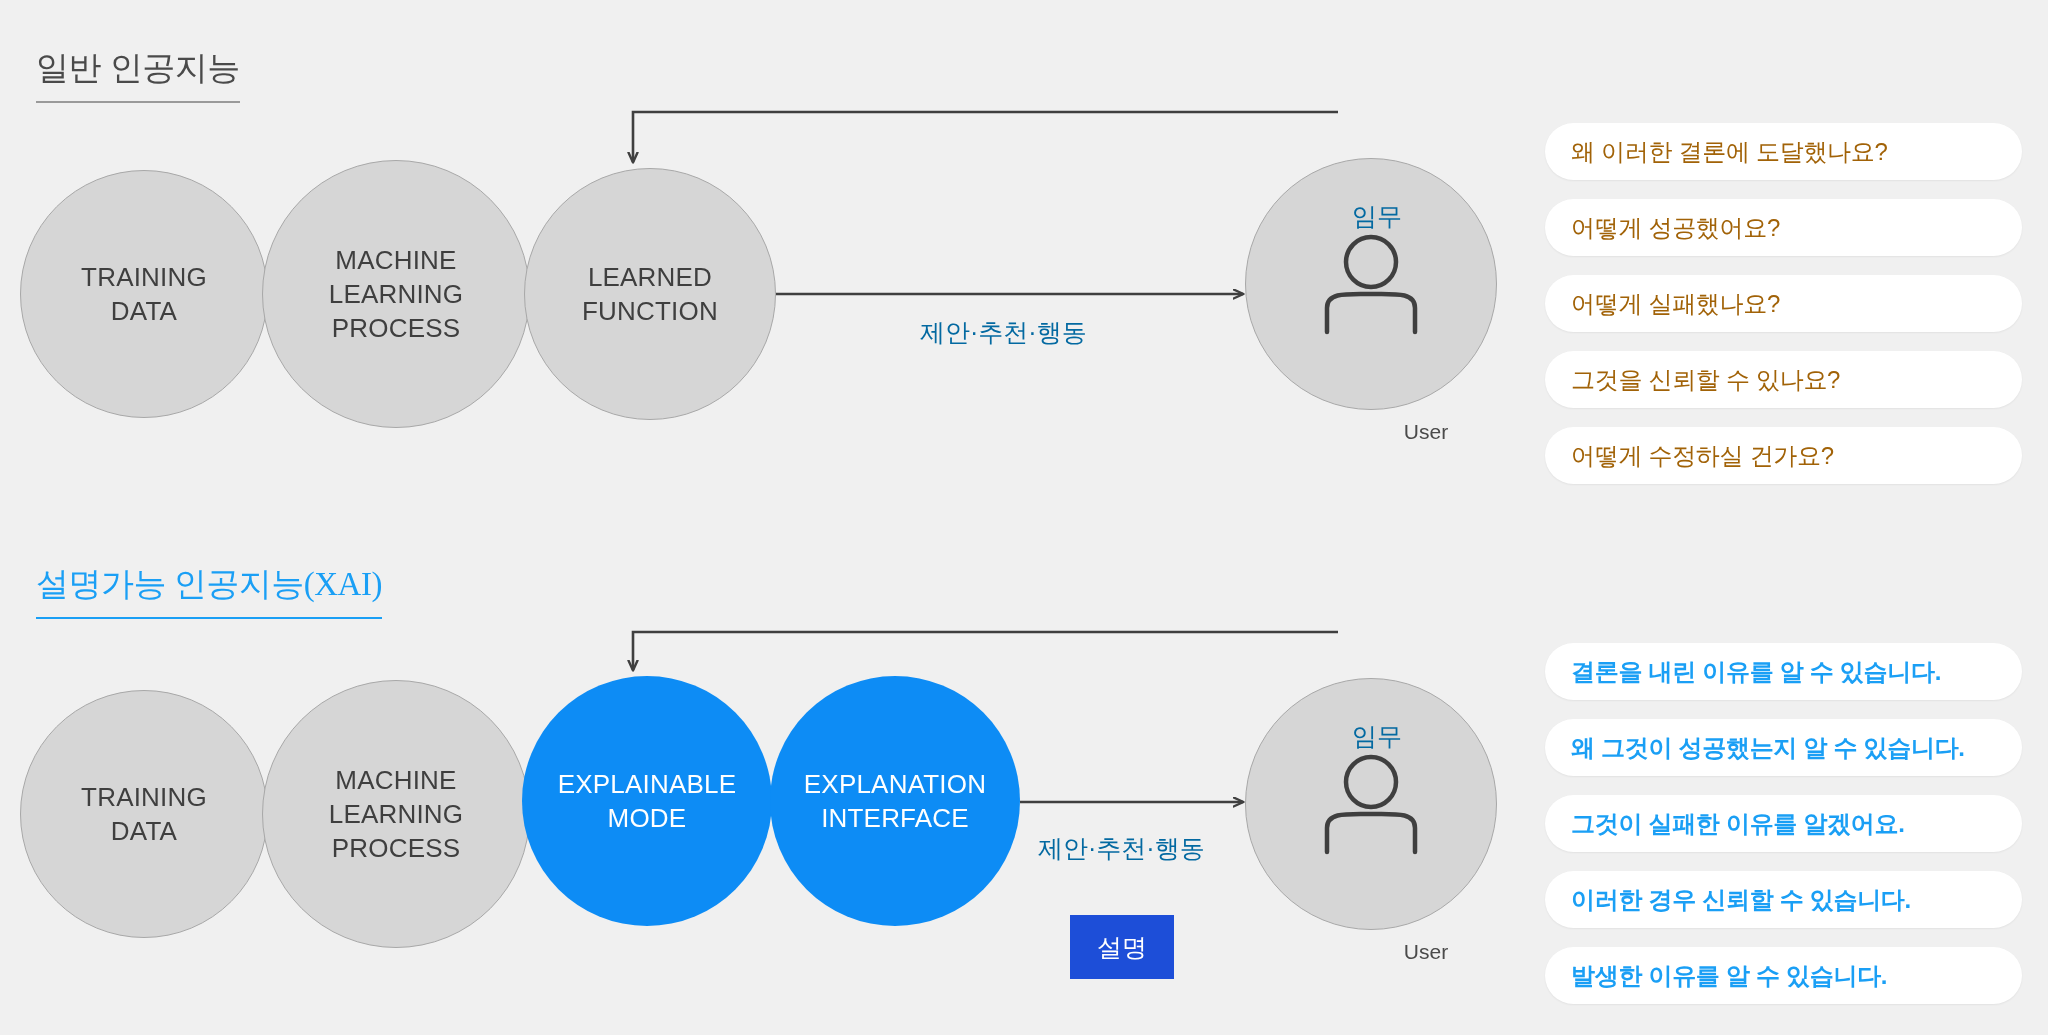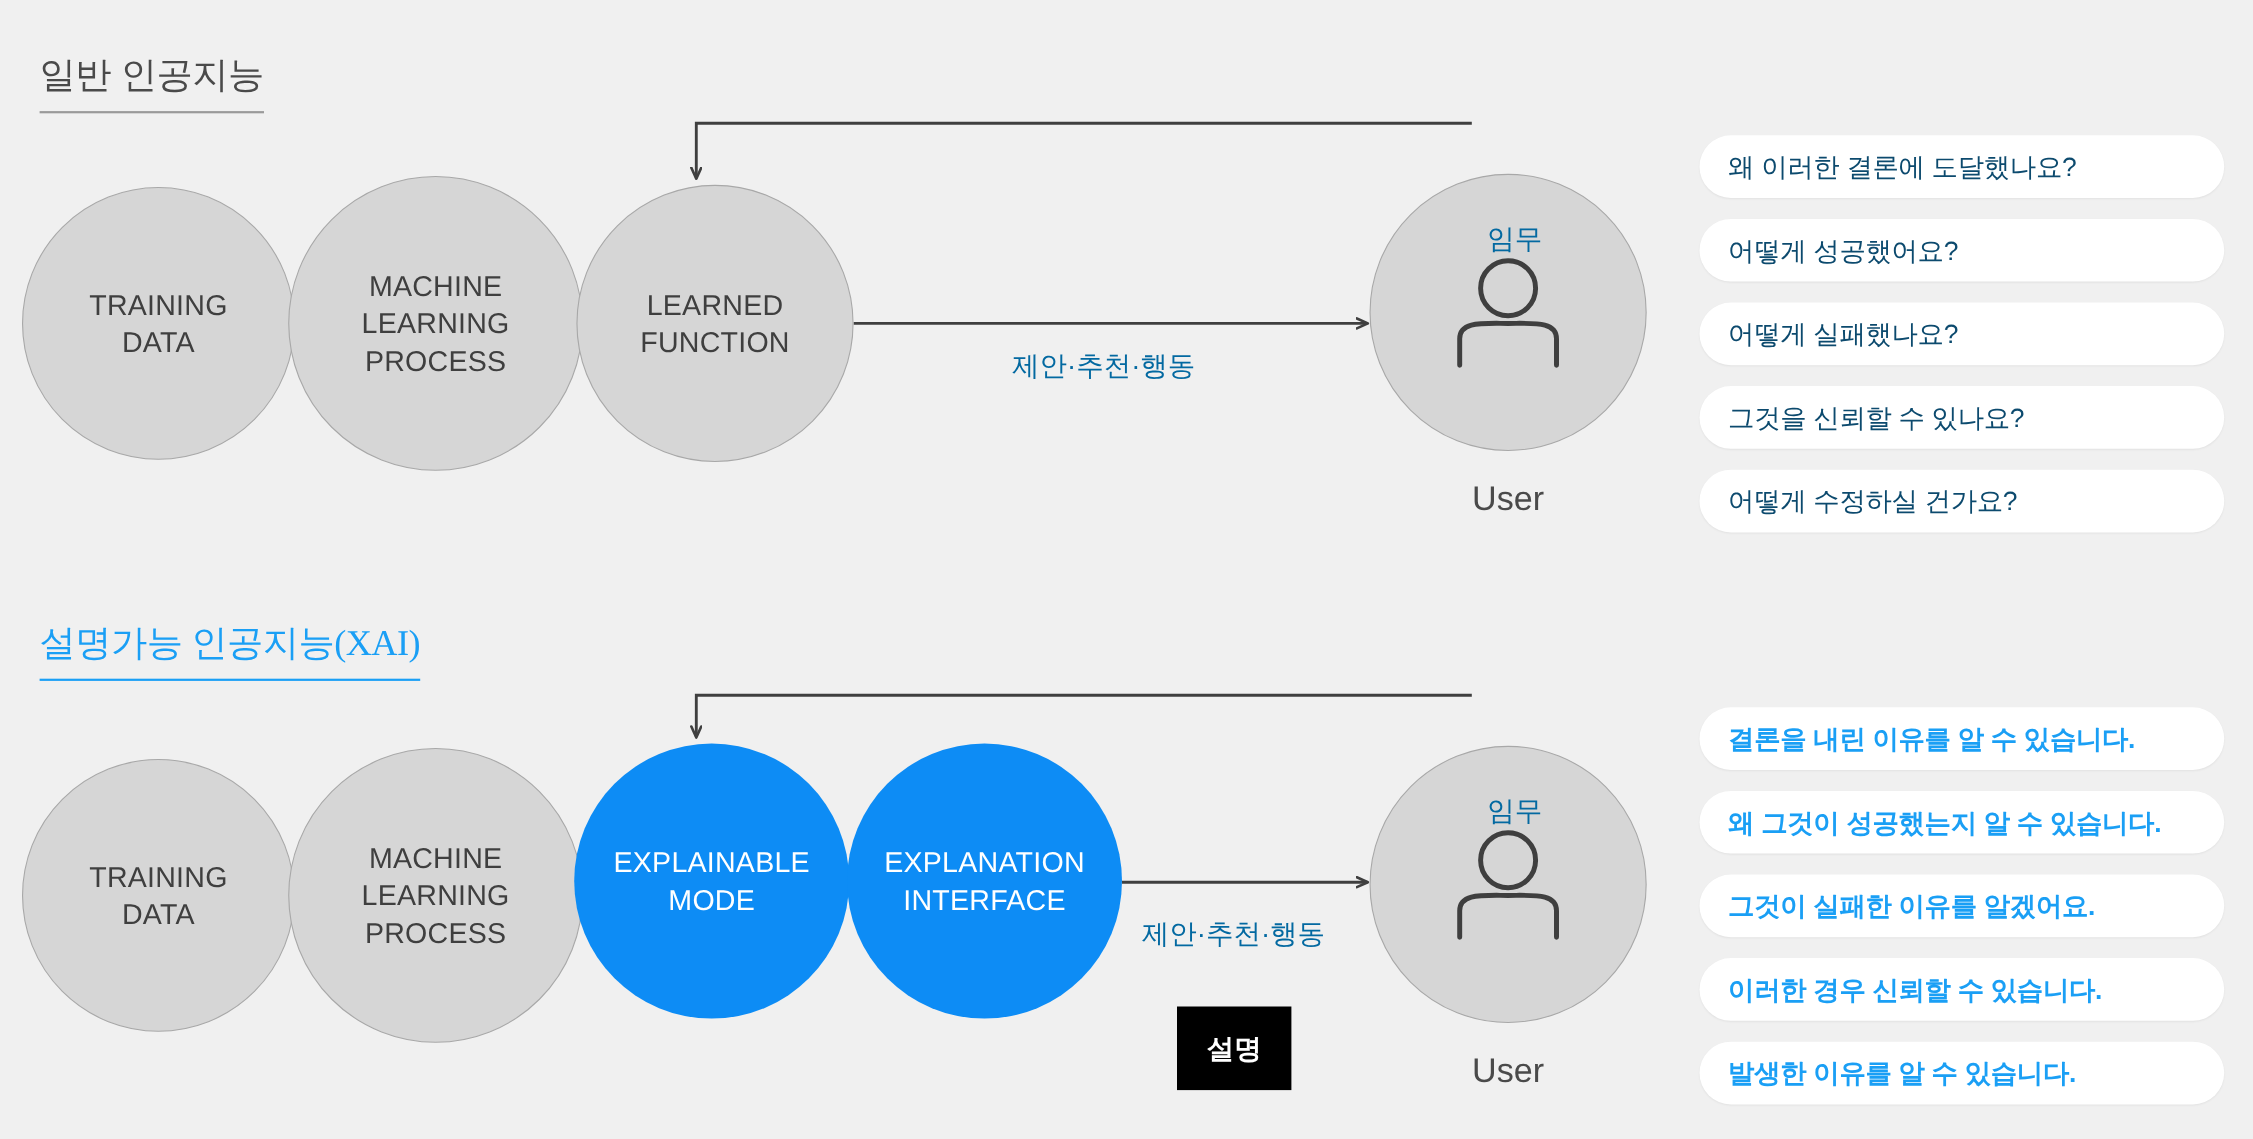"왜 이러한 결론에 도달했나요?" .pill.gray { color: #0c4a6e -> #a16207 }
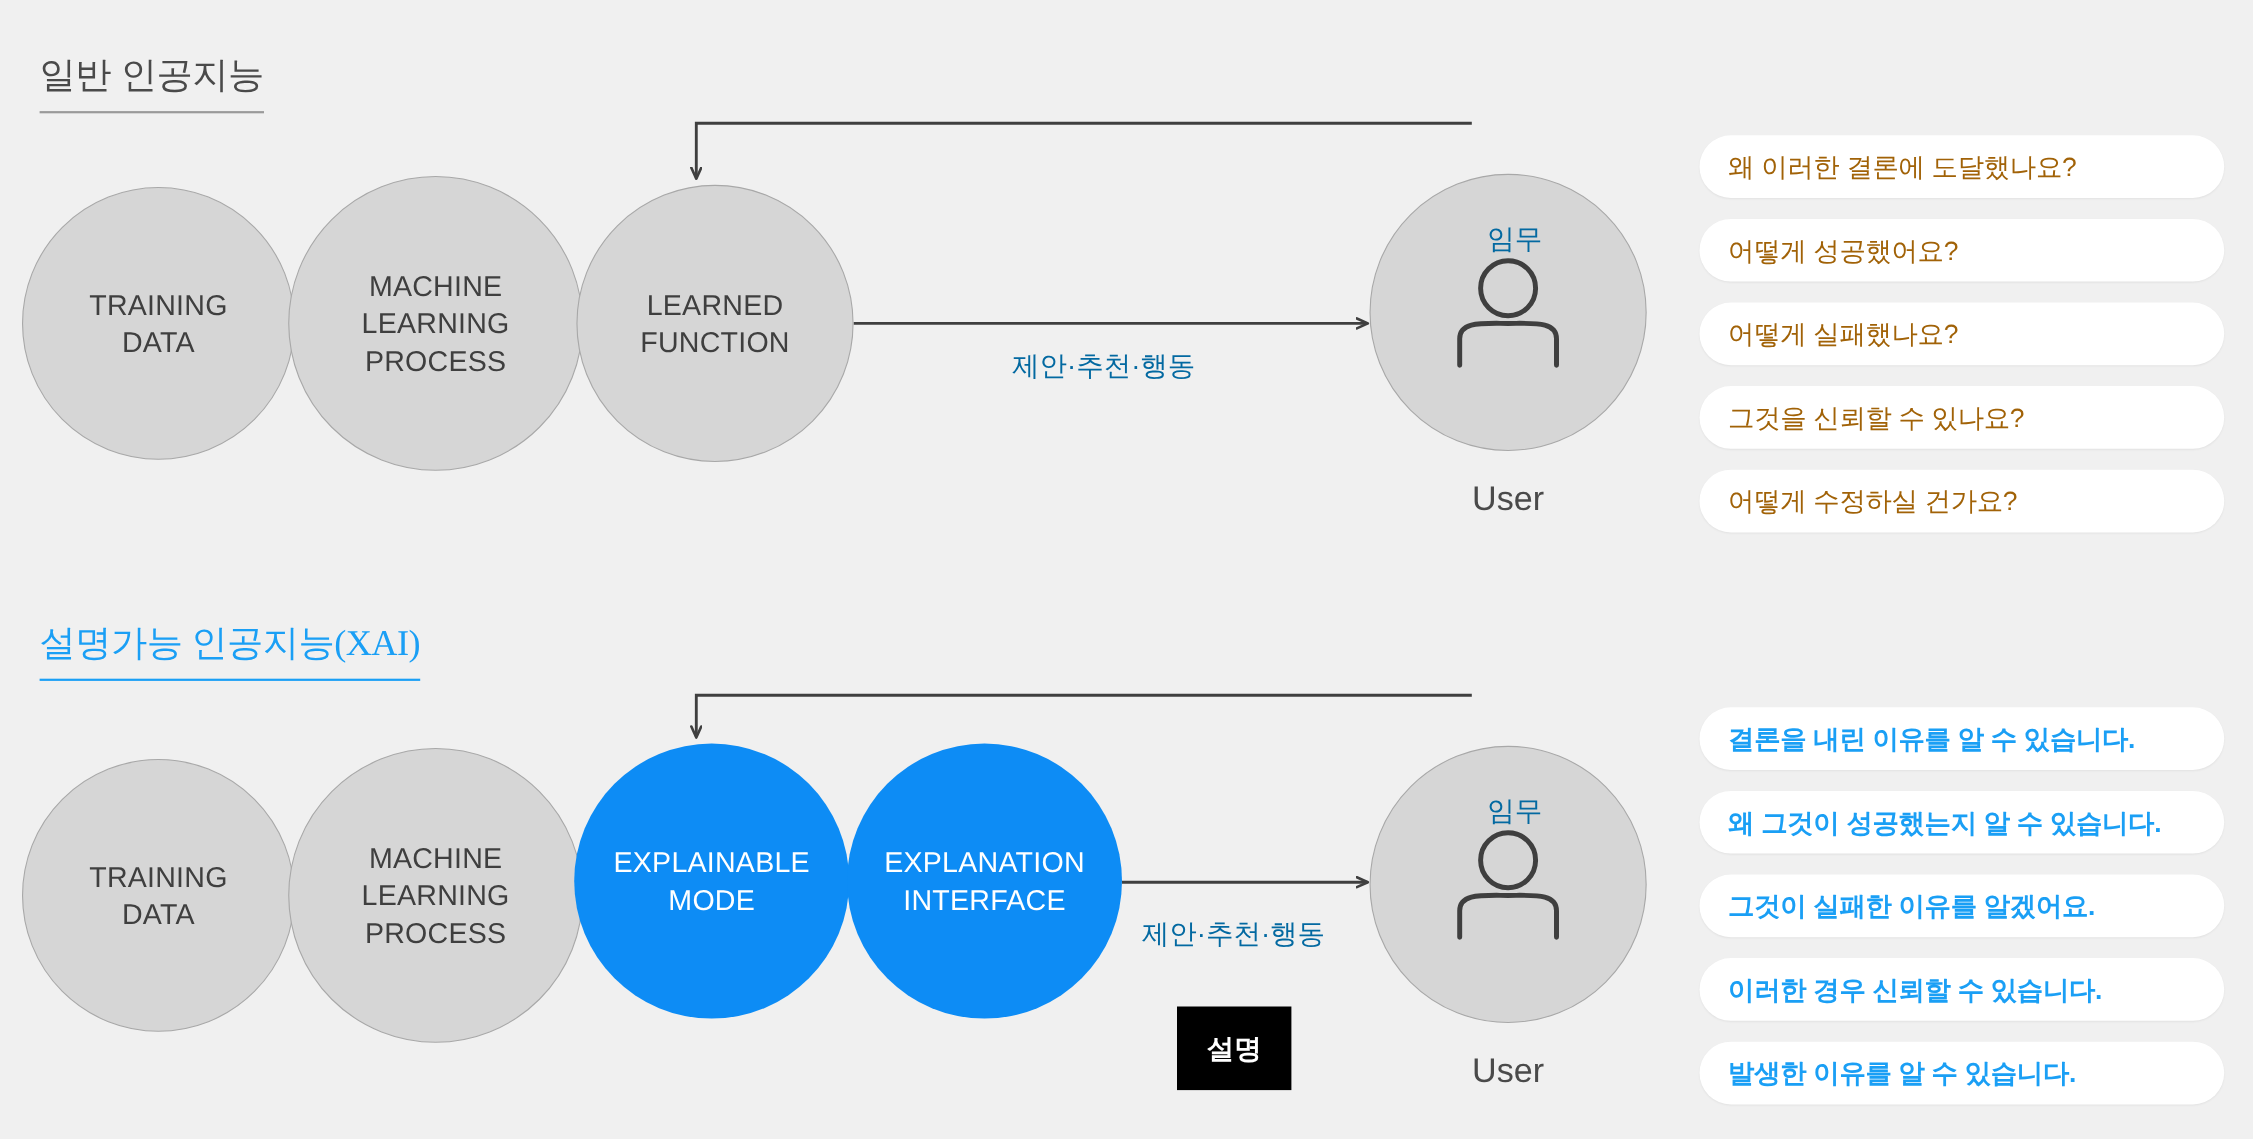"User" .user-label { font-size: 31px -> 21px; left: 1245px -> 1300px; margin-top: 16px -> none }
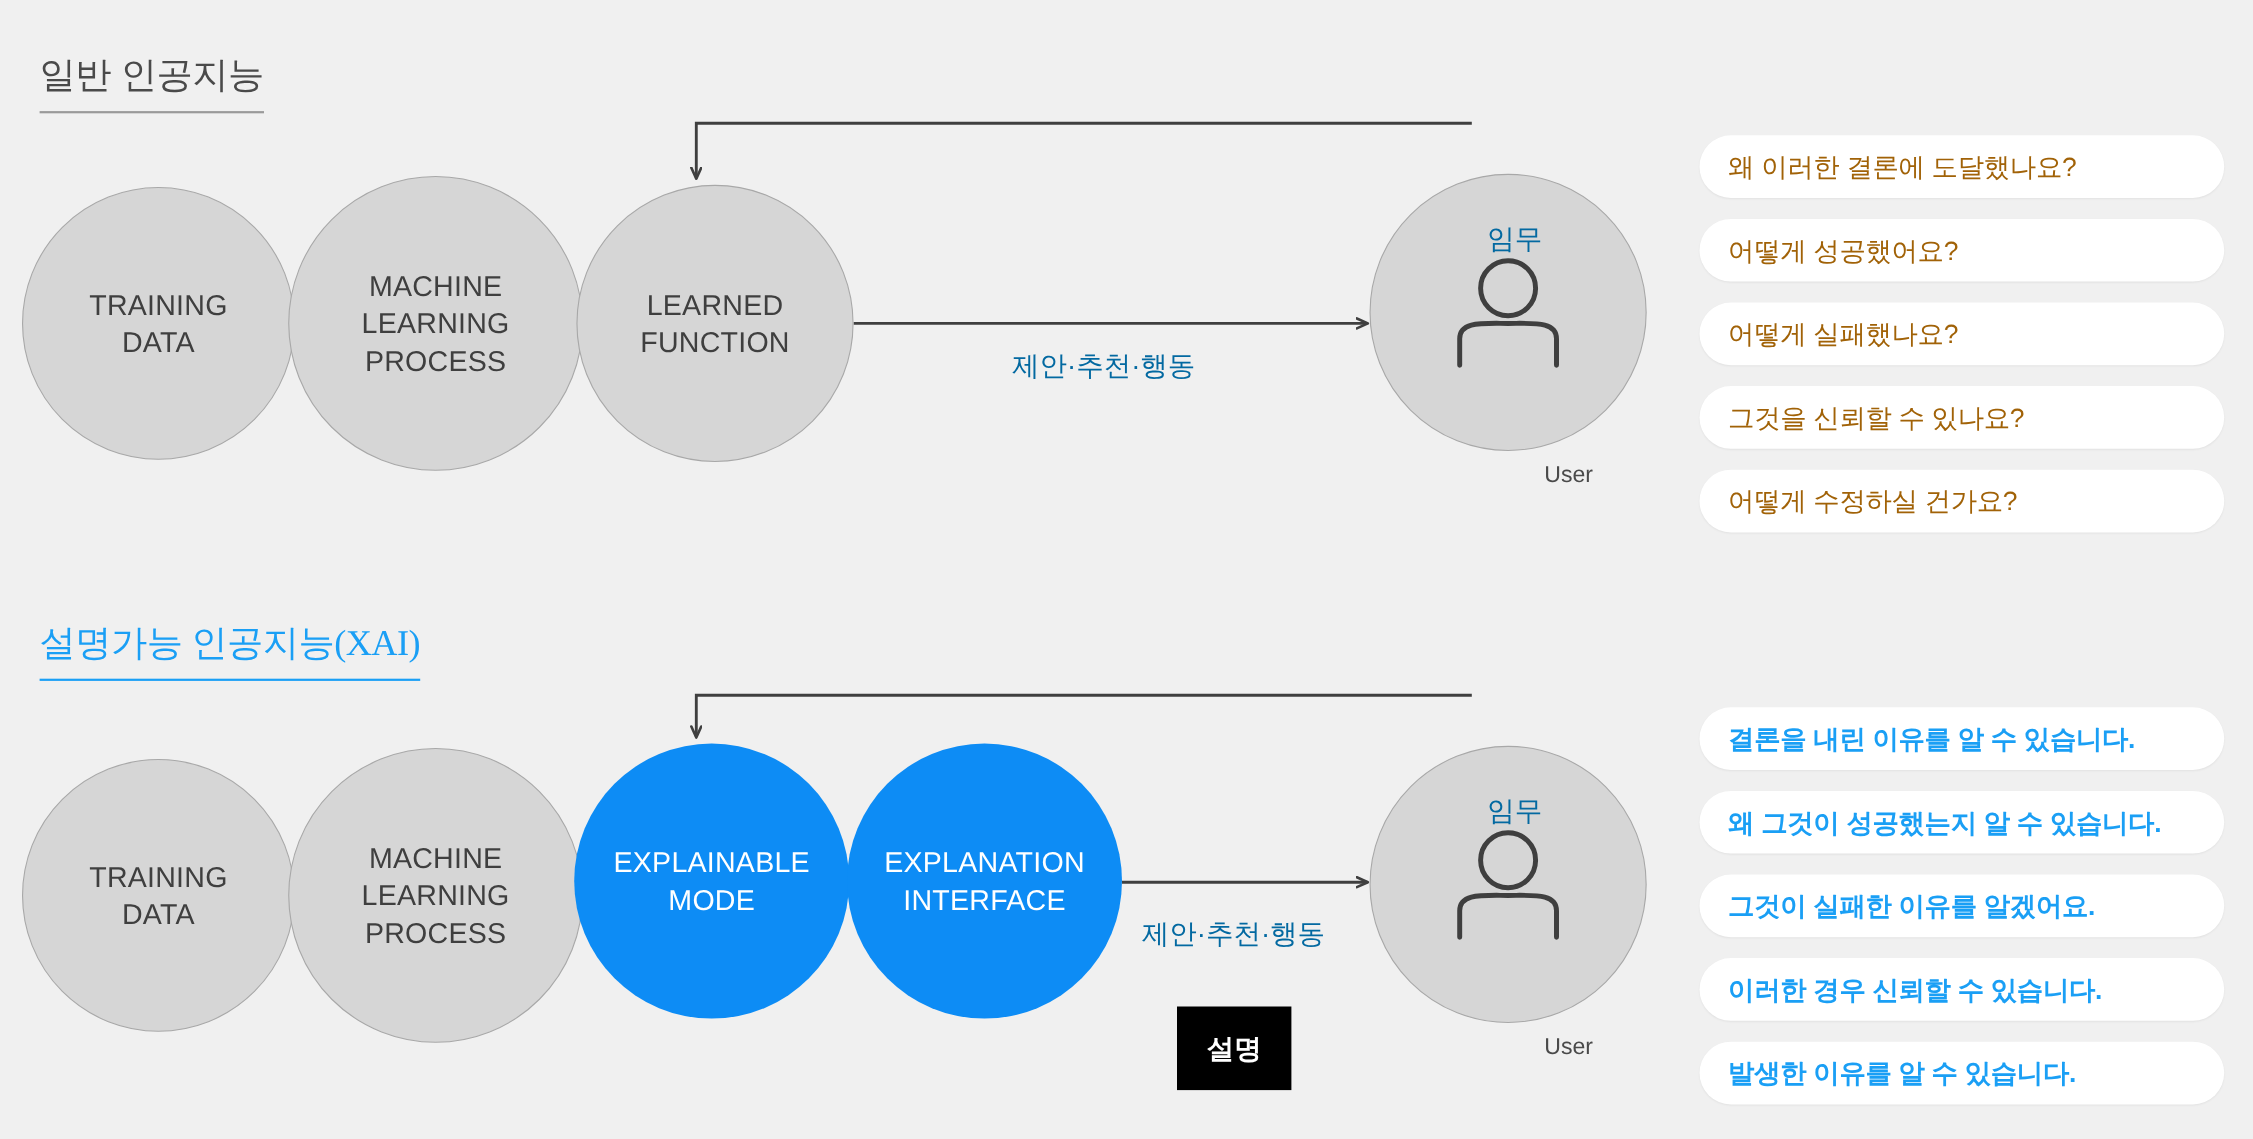"설명" .explain-badge { background: #000000 -> #1d4ed8; font-weight: 700 -> 400; height: 76px -> 64px }
